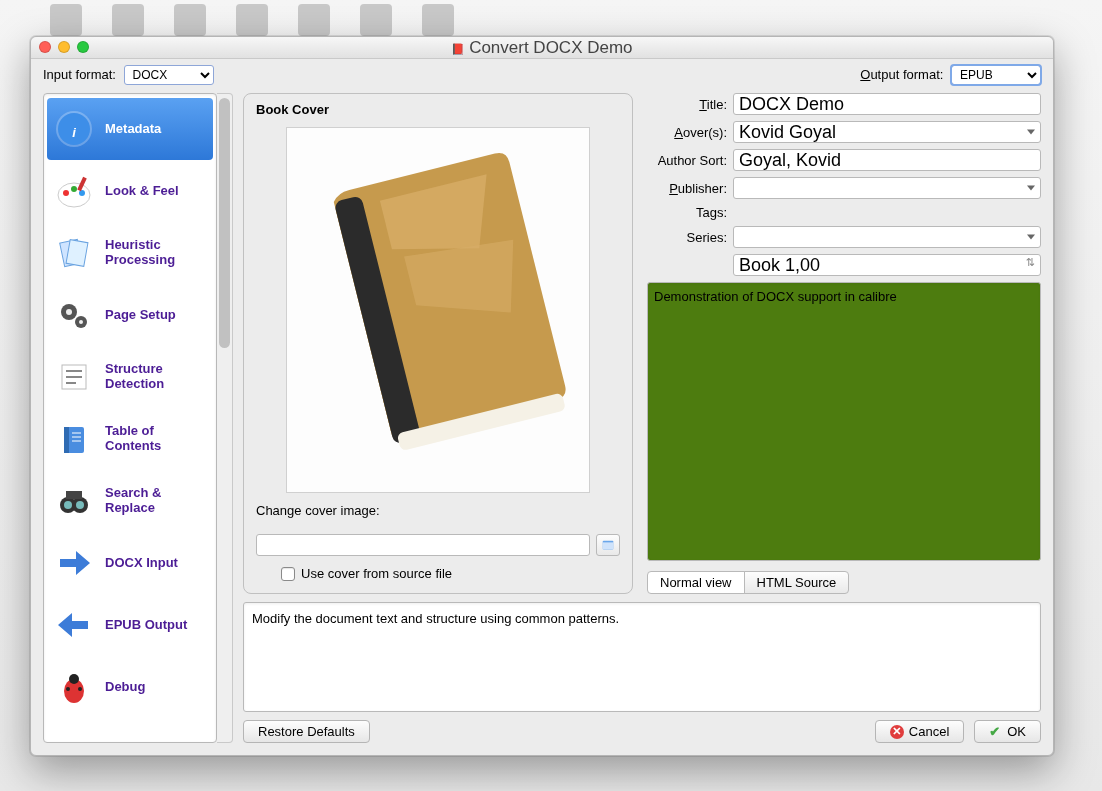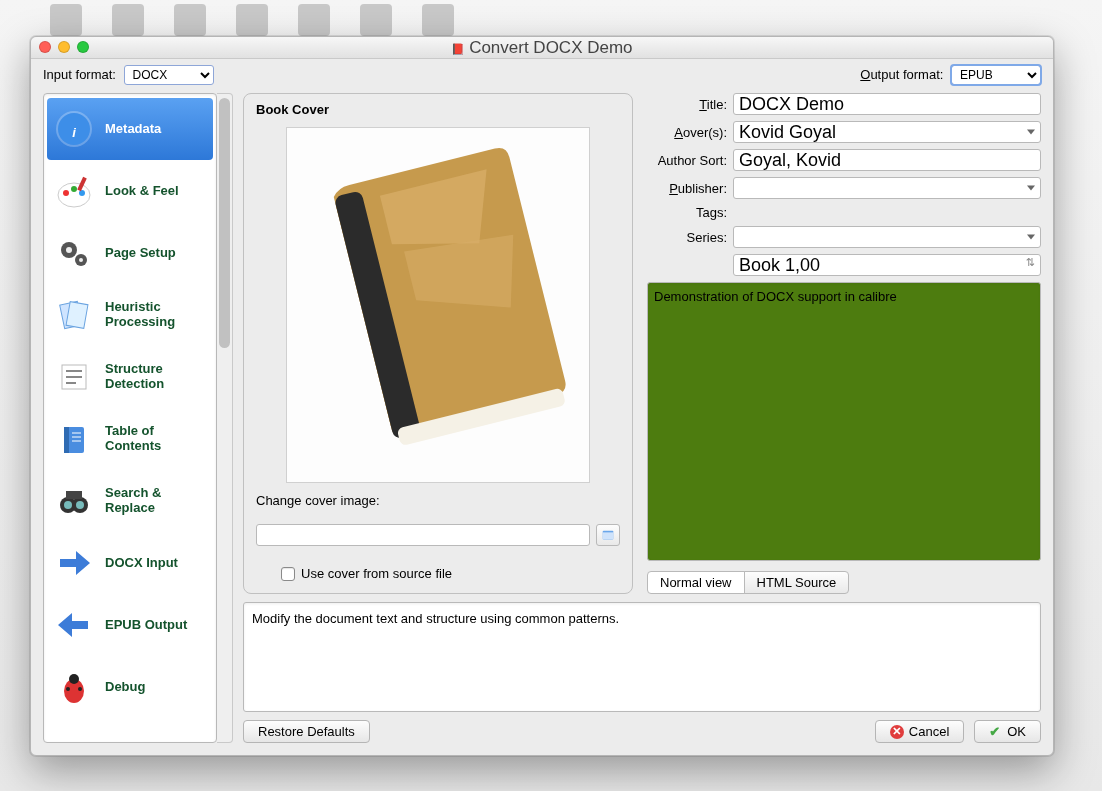"Look & Feel" .sb-item .lbl { color: #14532d -> #4c1d95 }
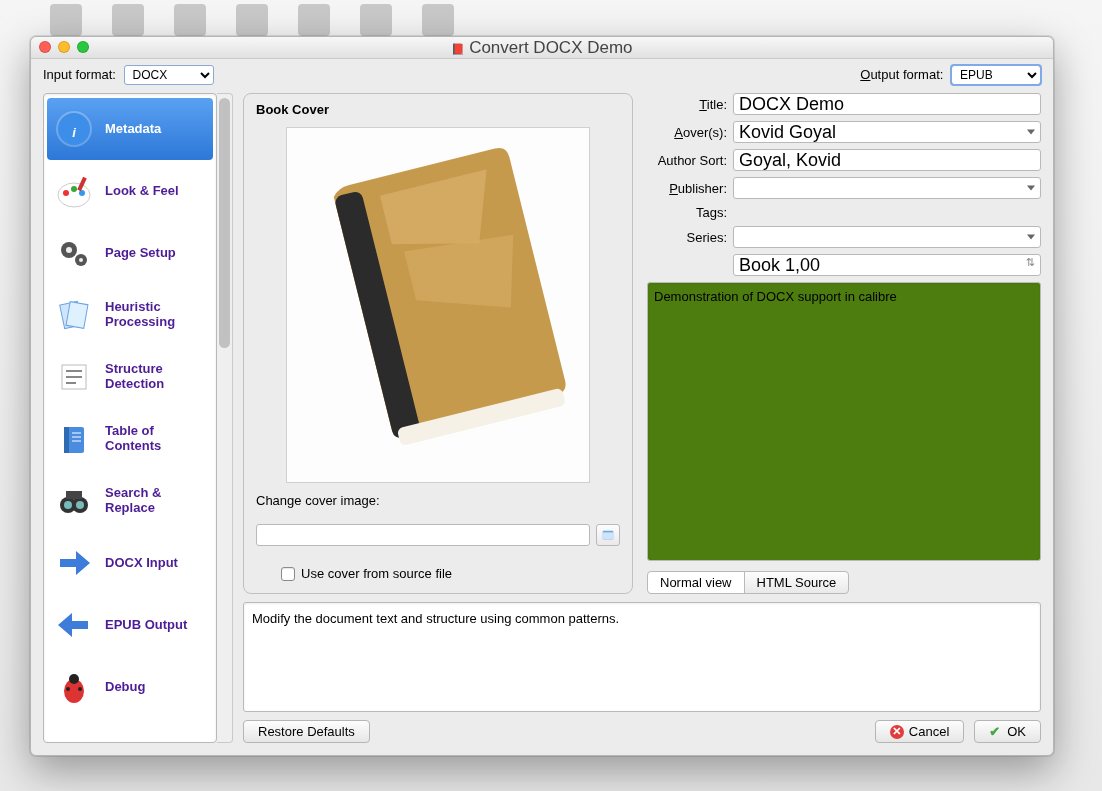"Page Setup" div.sb-item { order: before "Heuristic Processing" -> after "Heuristic Processing" }
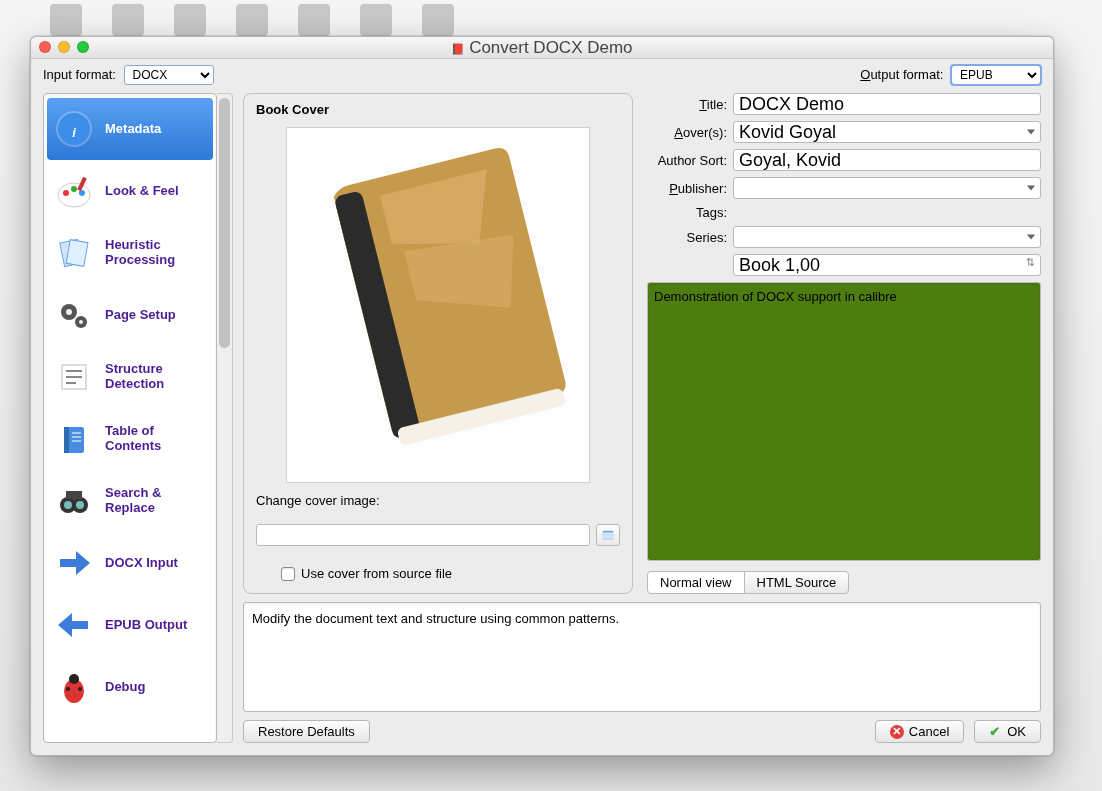"Use cover from source file" .checkbox-row { margin-top: 20px -> 10px }
